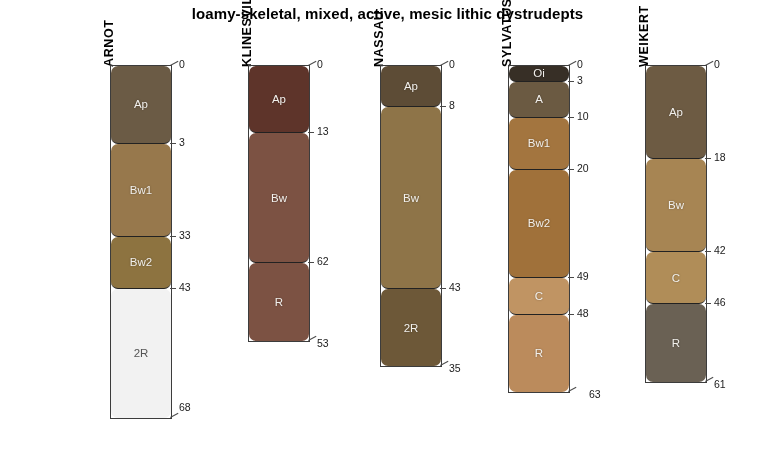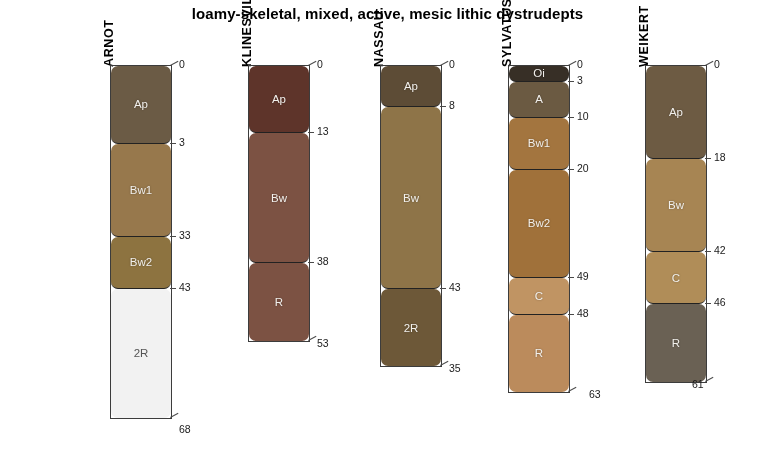"38" div.depth-label { text: 38 -> 62 }
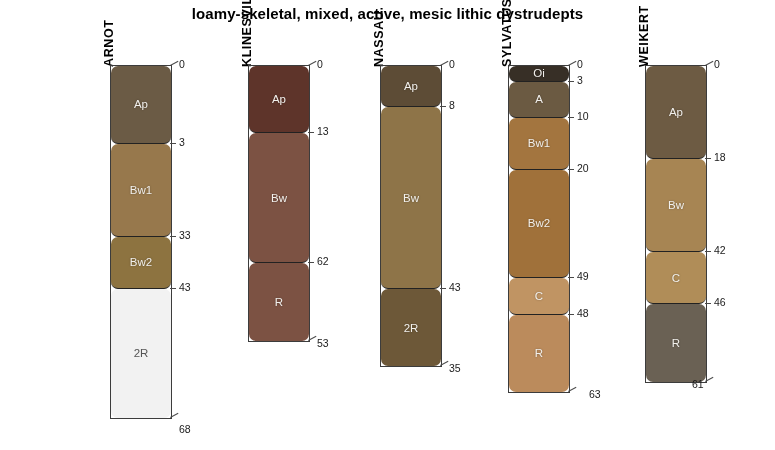"61" div.depth-label { left: 692px -> 714px }
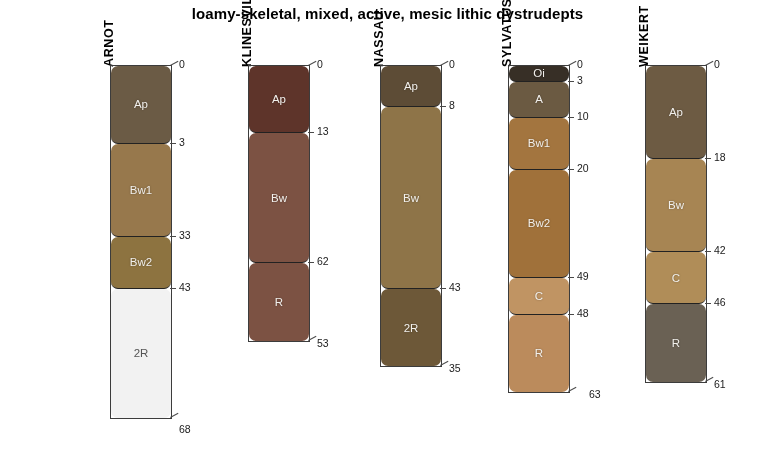"68" div.depth-label { top: 423px -> 401px }
